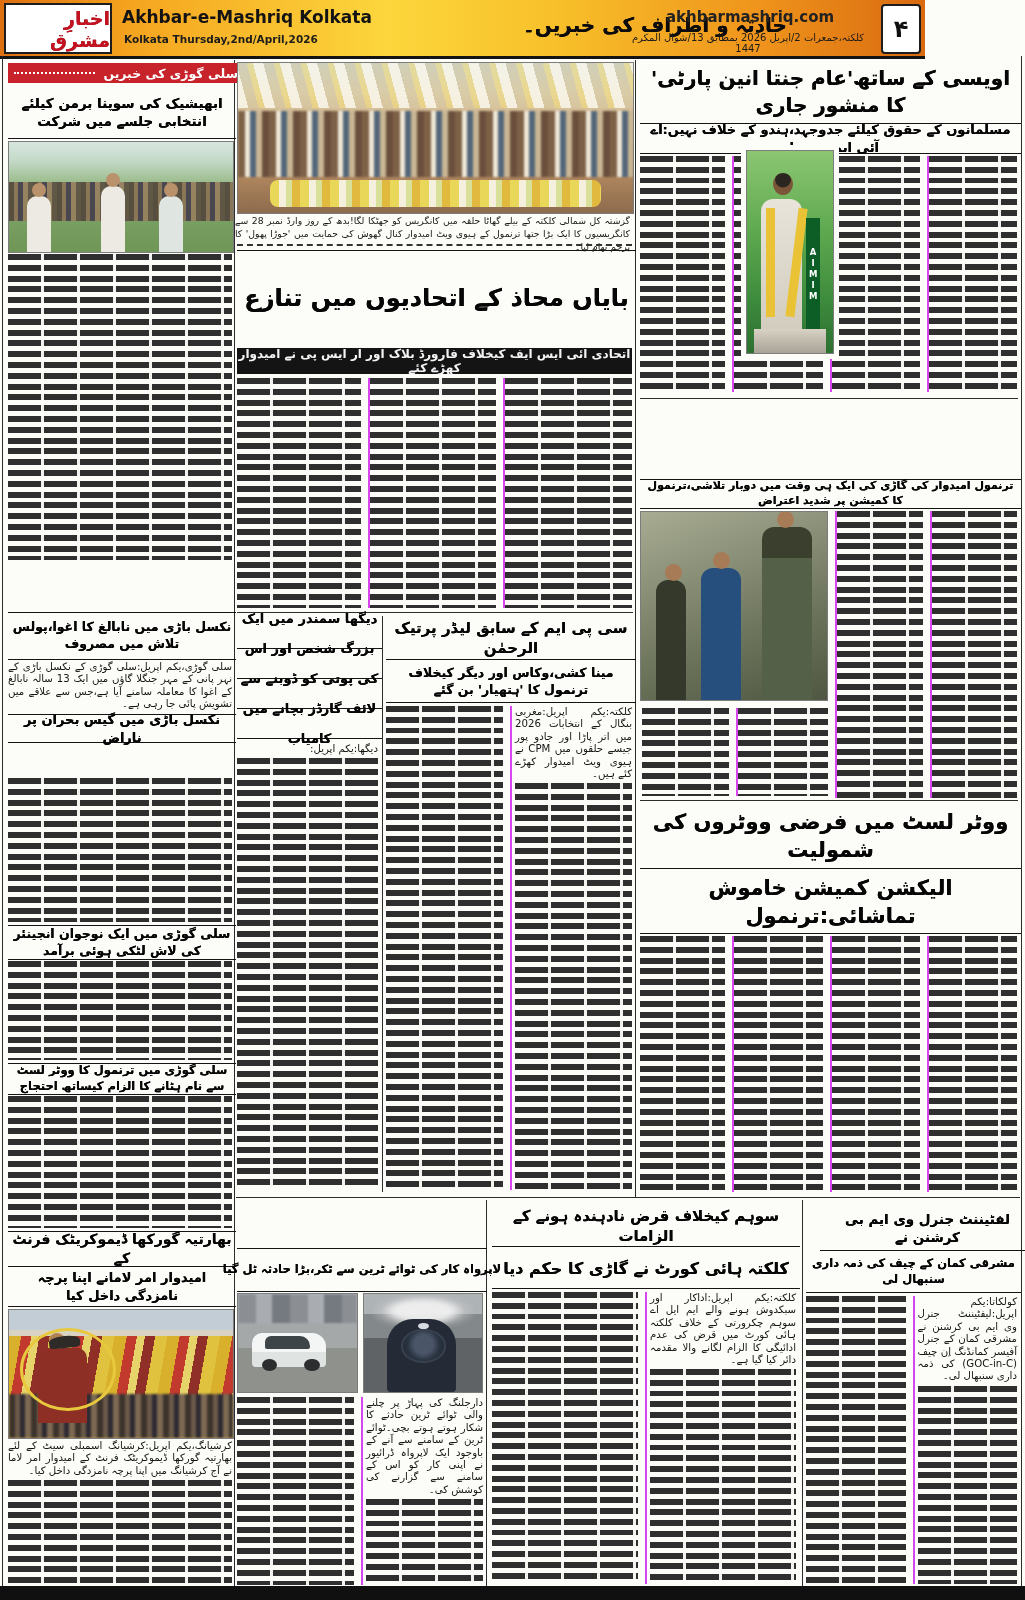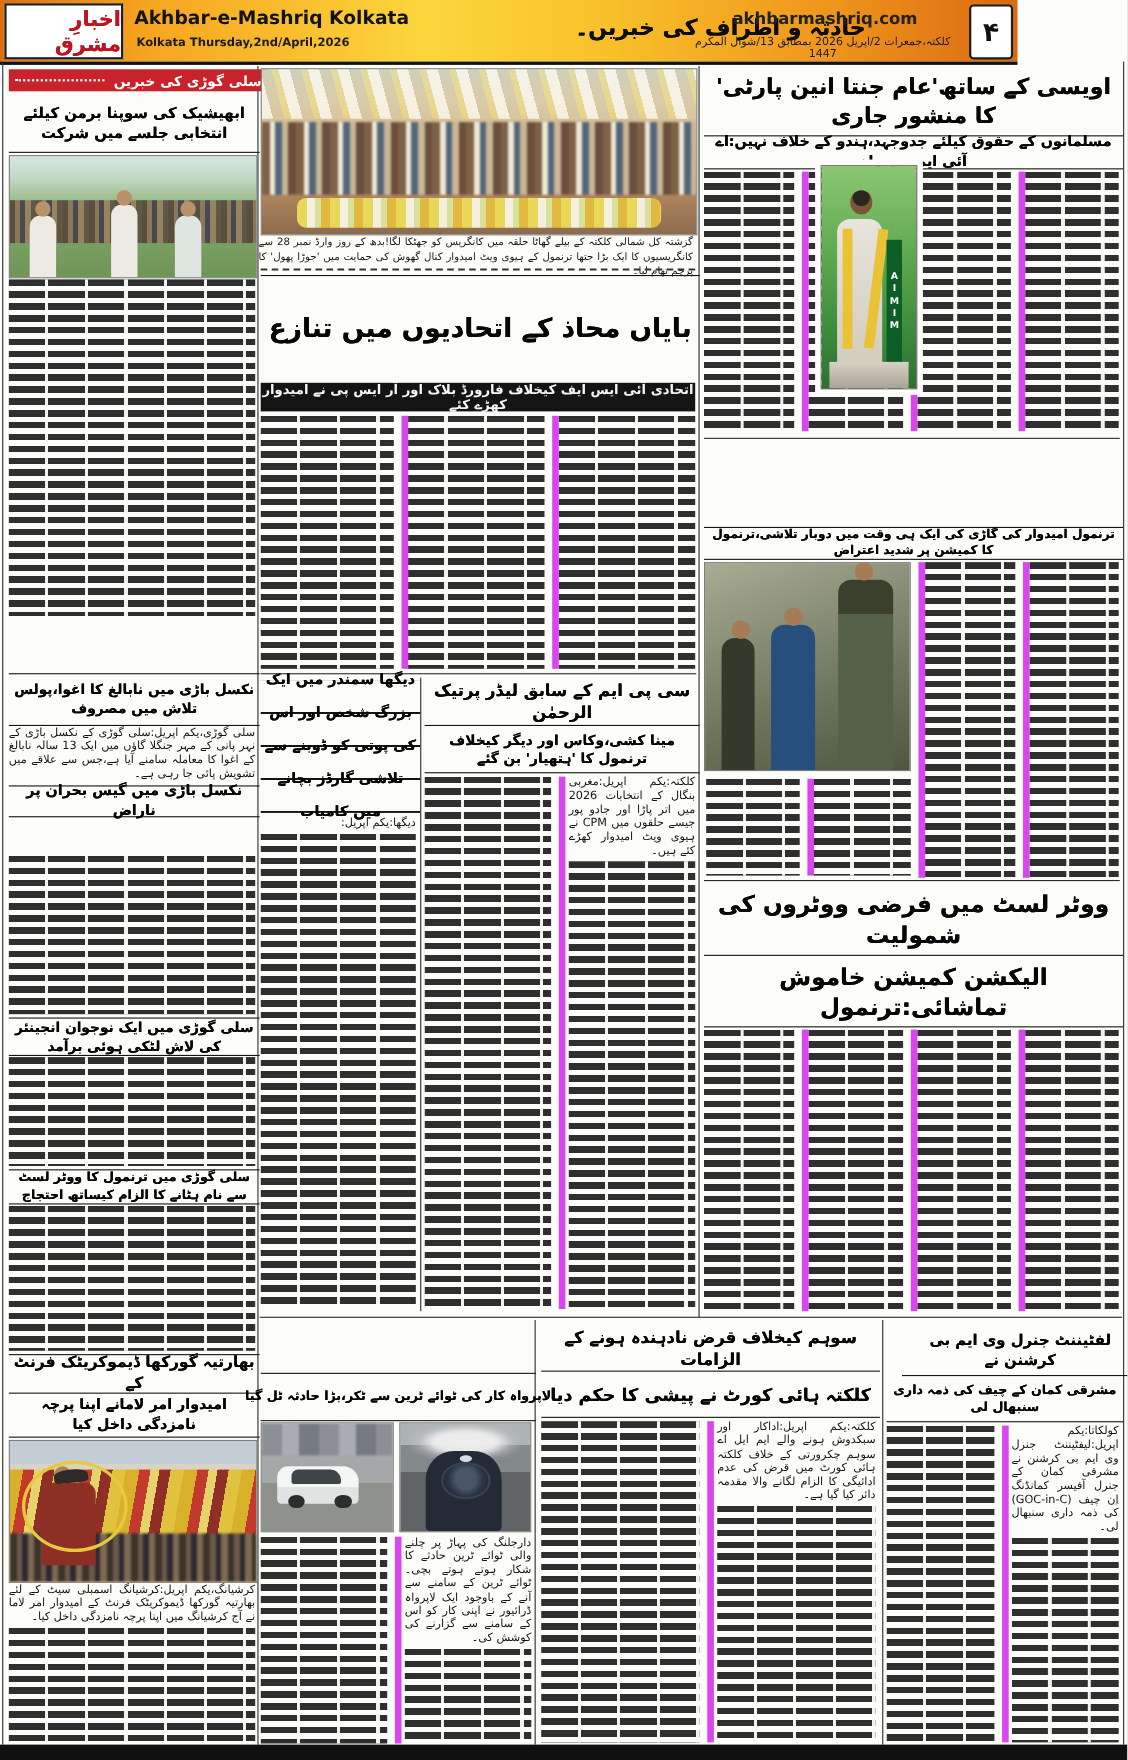"دیگھا سمندر میں ایک بزرگ" div.abs { text: تلاشی -> لائف }
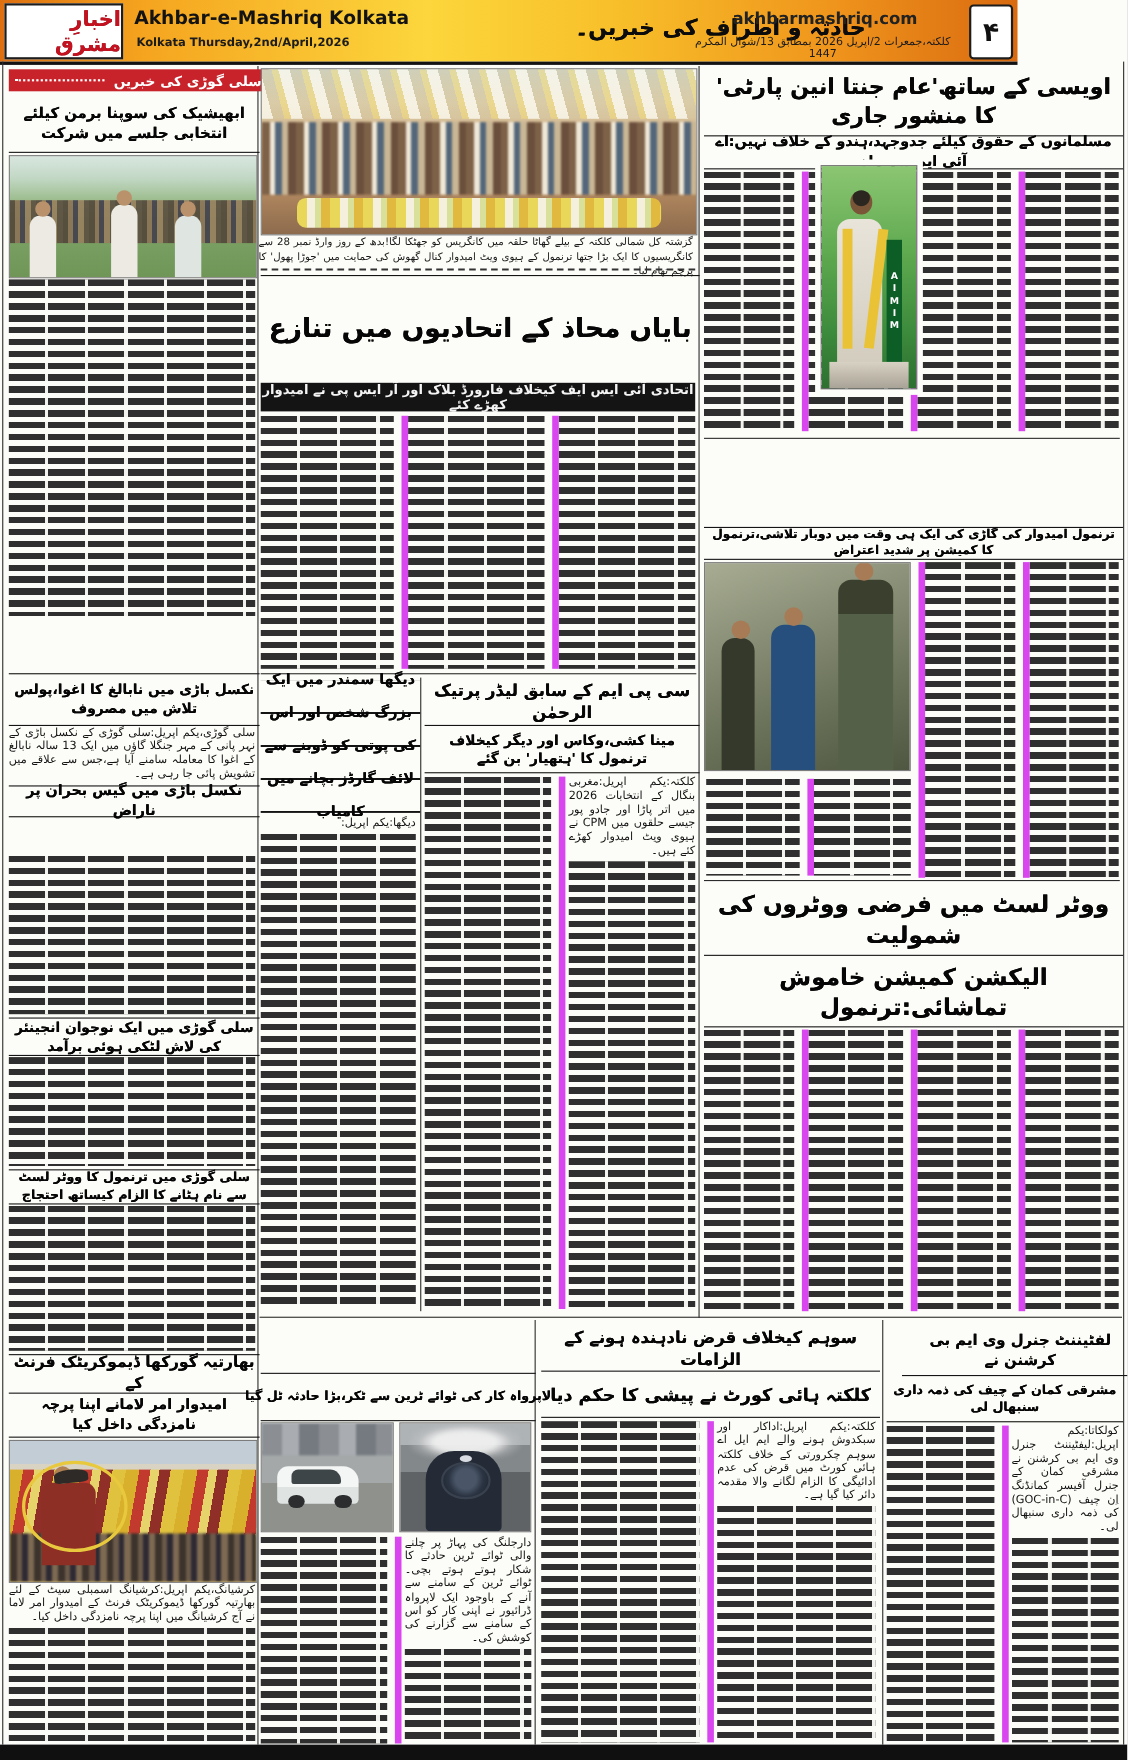"کلکتہ:یکم اپریل:مغربی بنگال کے انتخابات" .cols>*+* { border-left: 6px solid #d946ef -> 2px solid #d946ef }
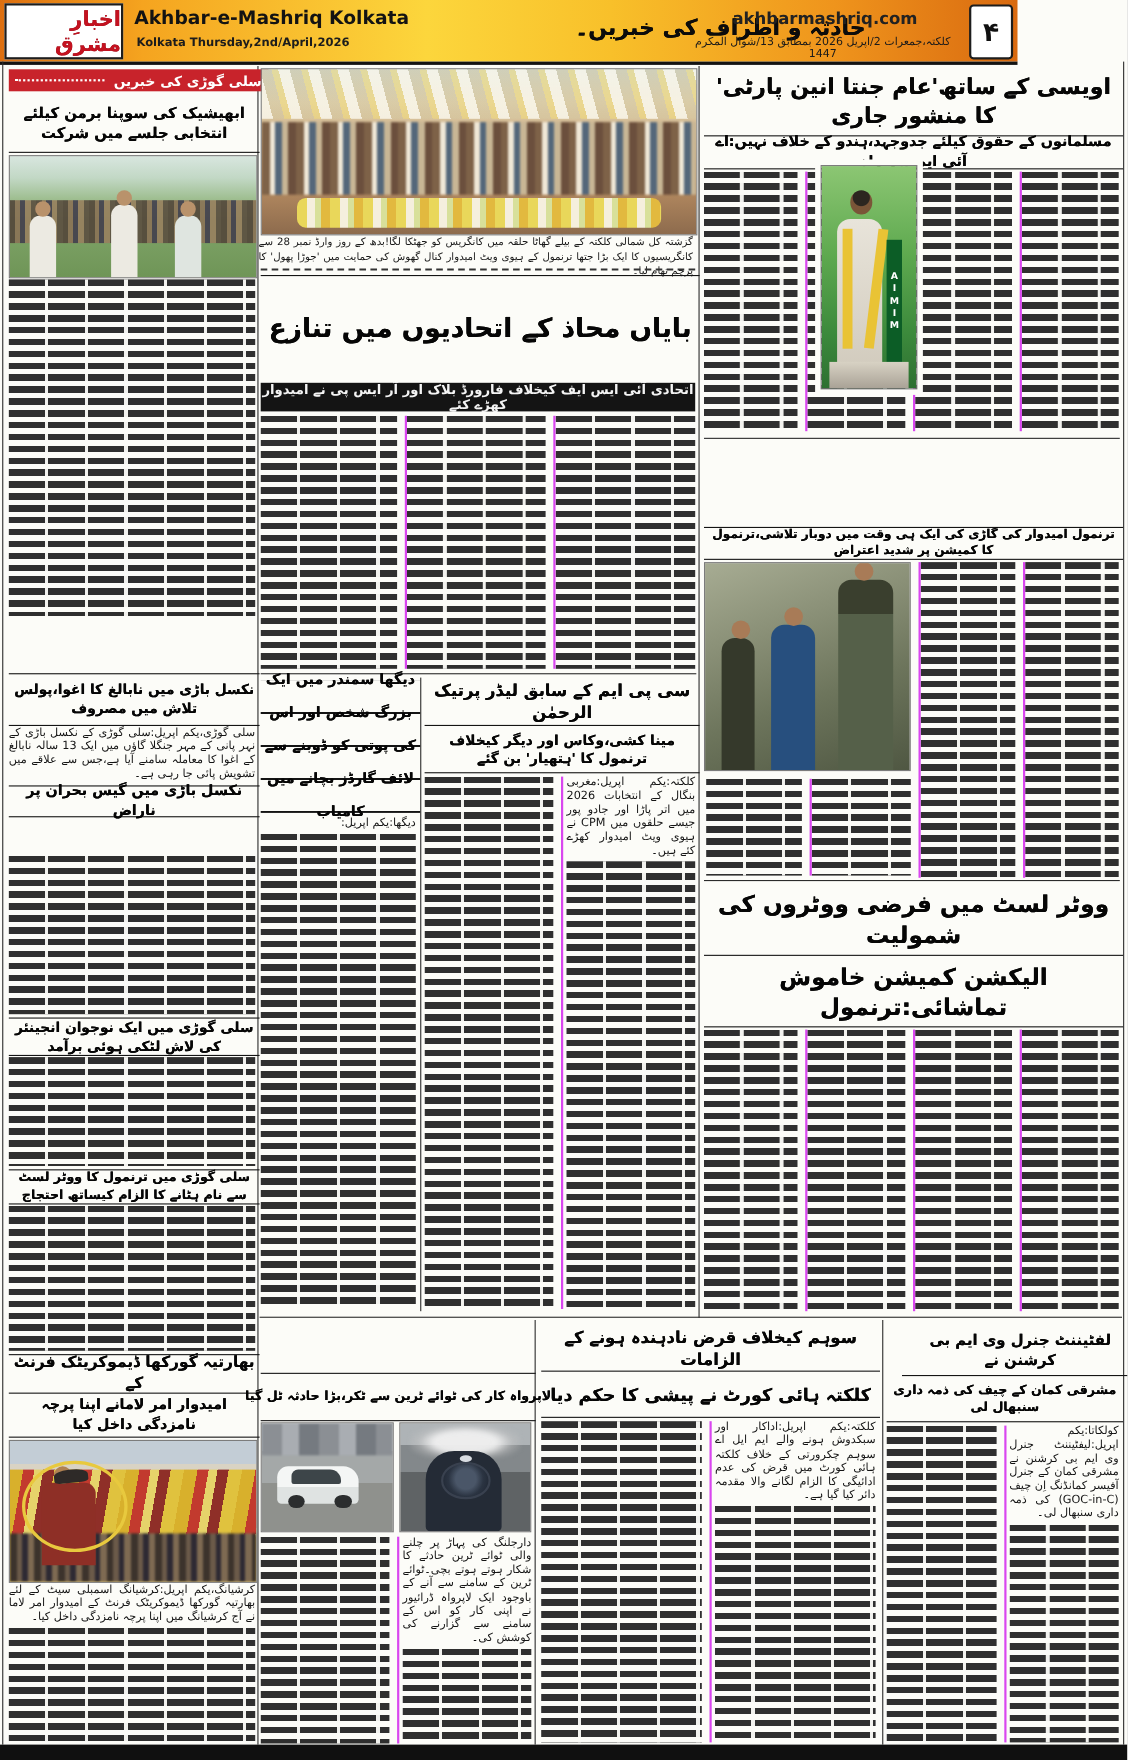"کلکتہ ہائی کورٹ نے پیشی" div.abs { text: پیشی -> گاڑی }
